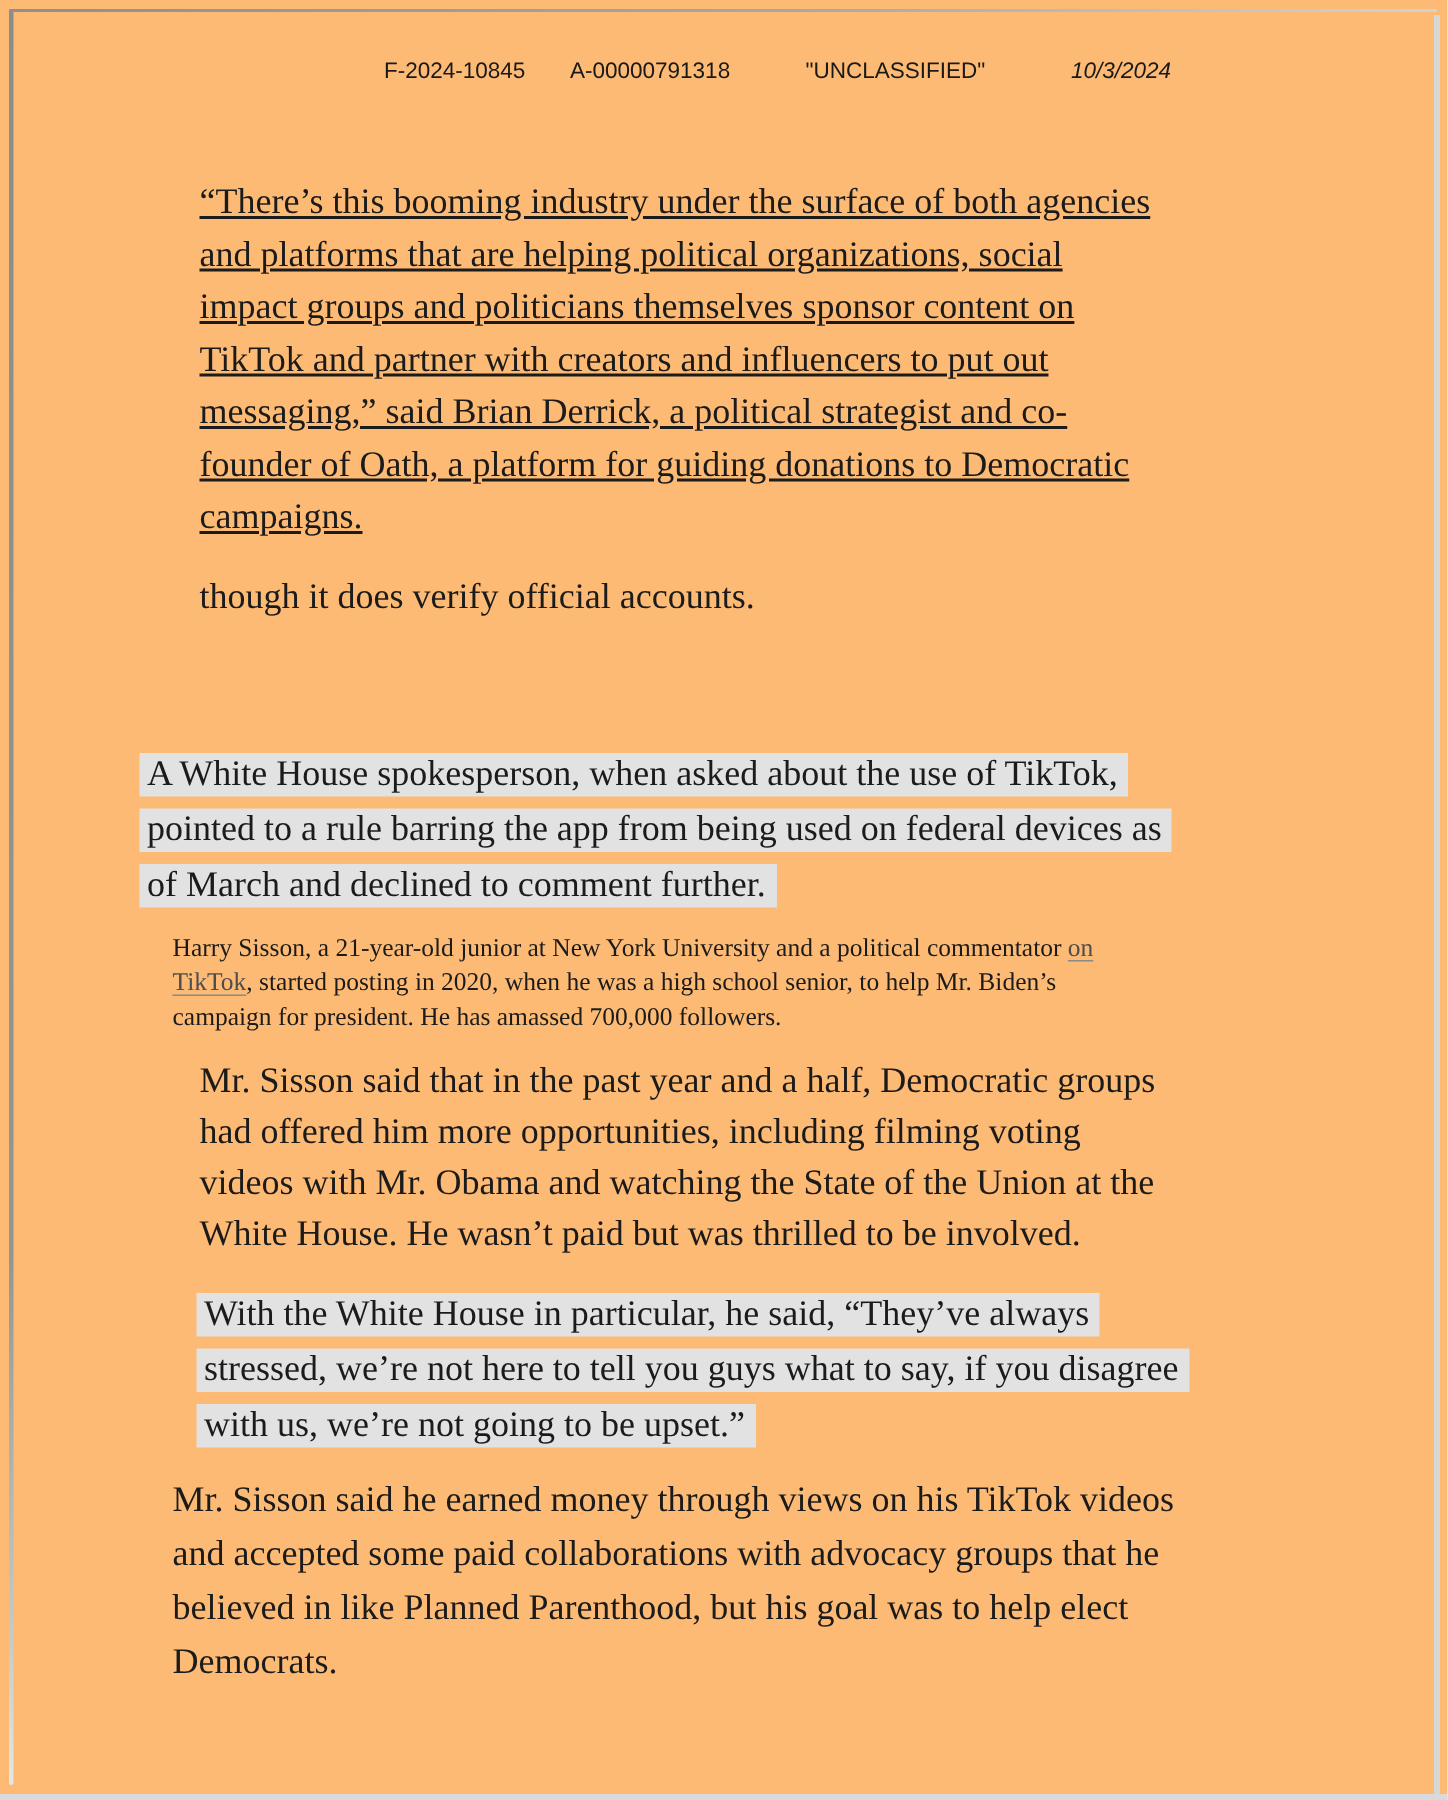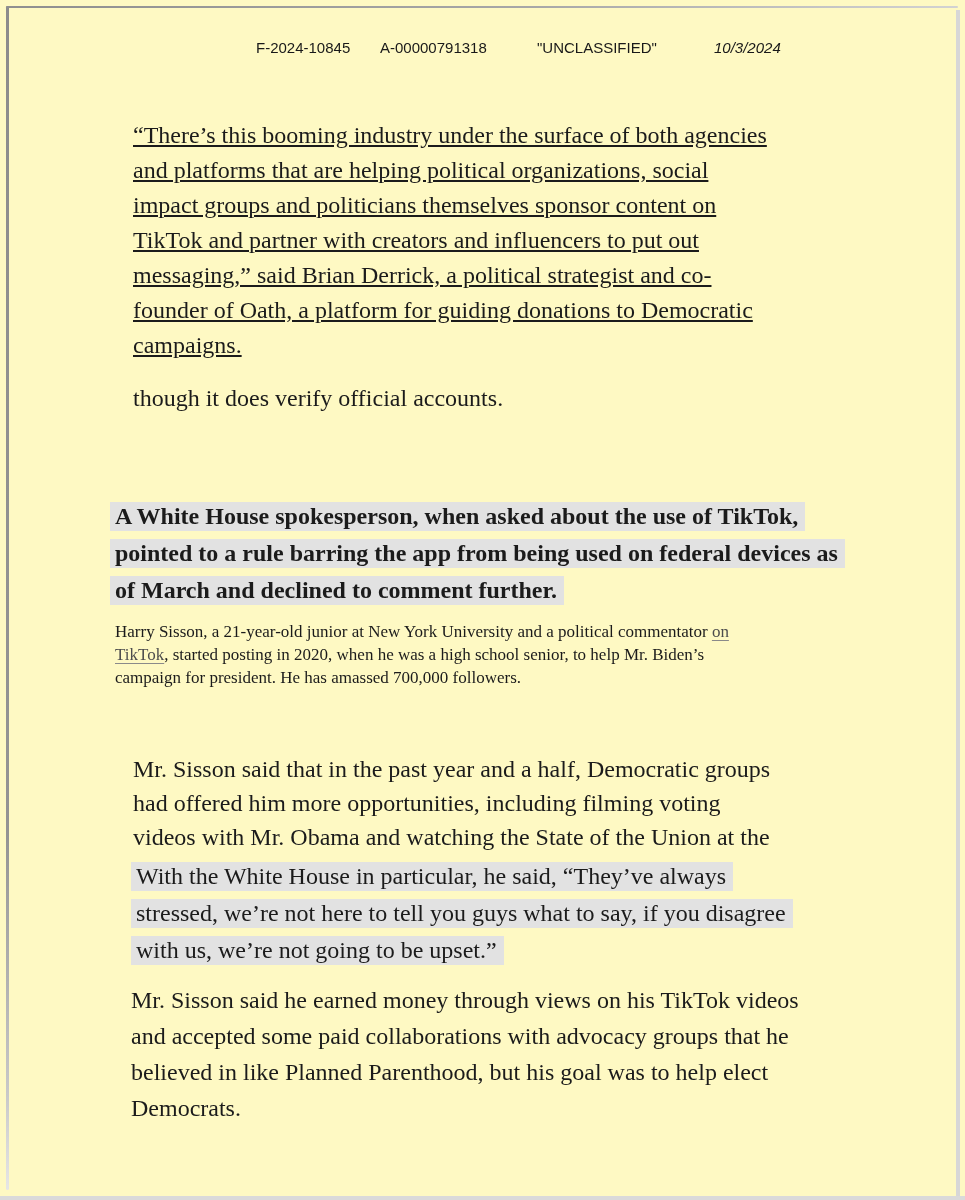"F-2024-10845" .page { background: #fef9c3 -> #fdba74 }
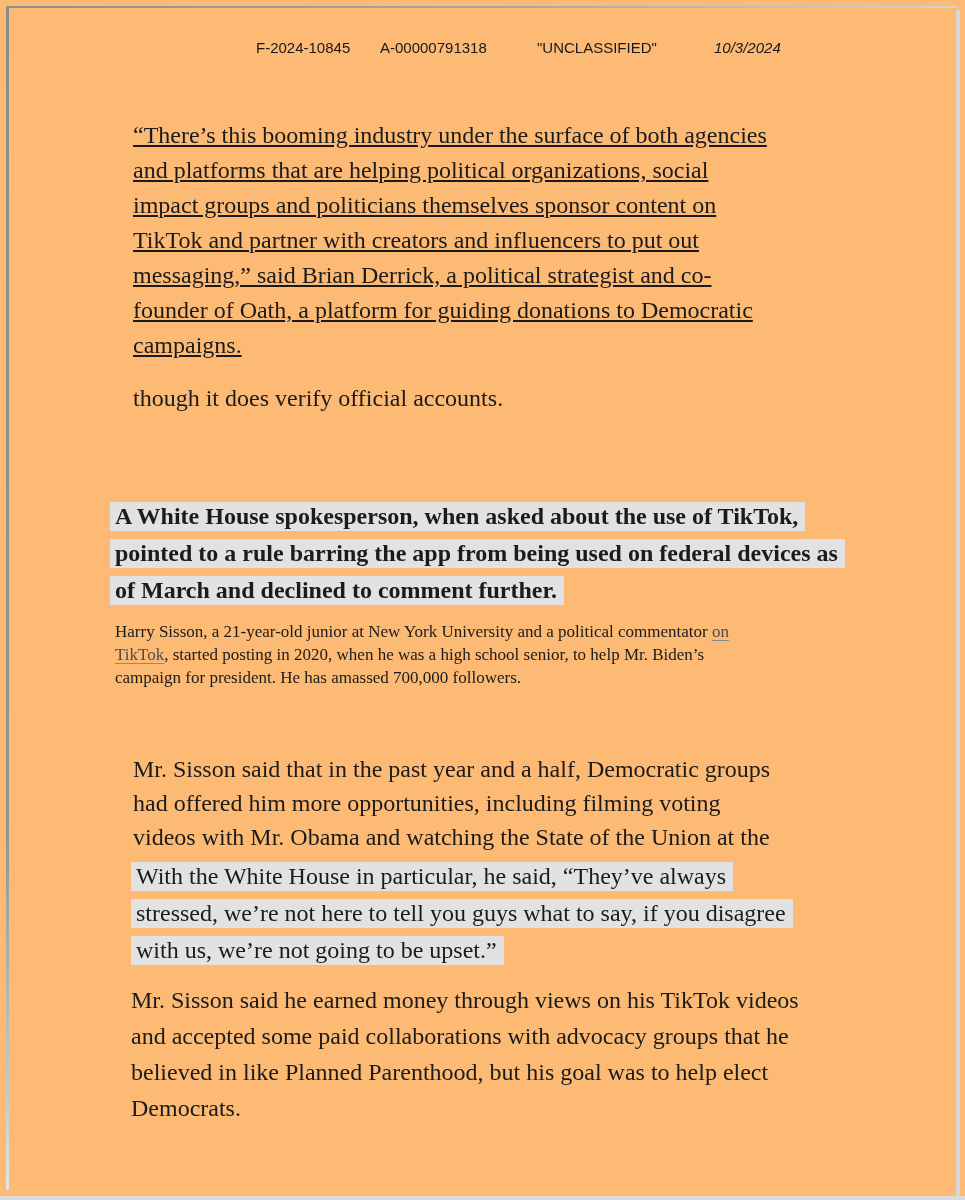"A White House spokesperson, when" #p2 { font-weight: bold -> none; left: 115px -> 98px }
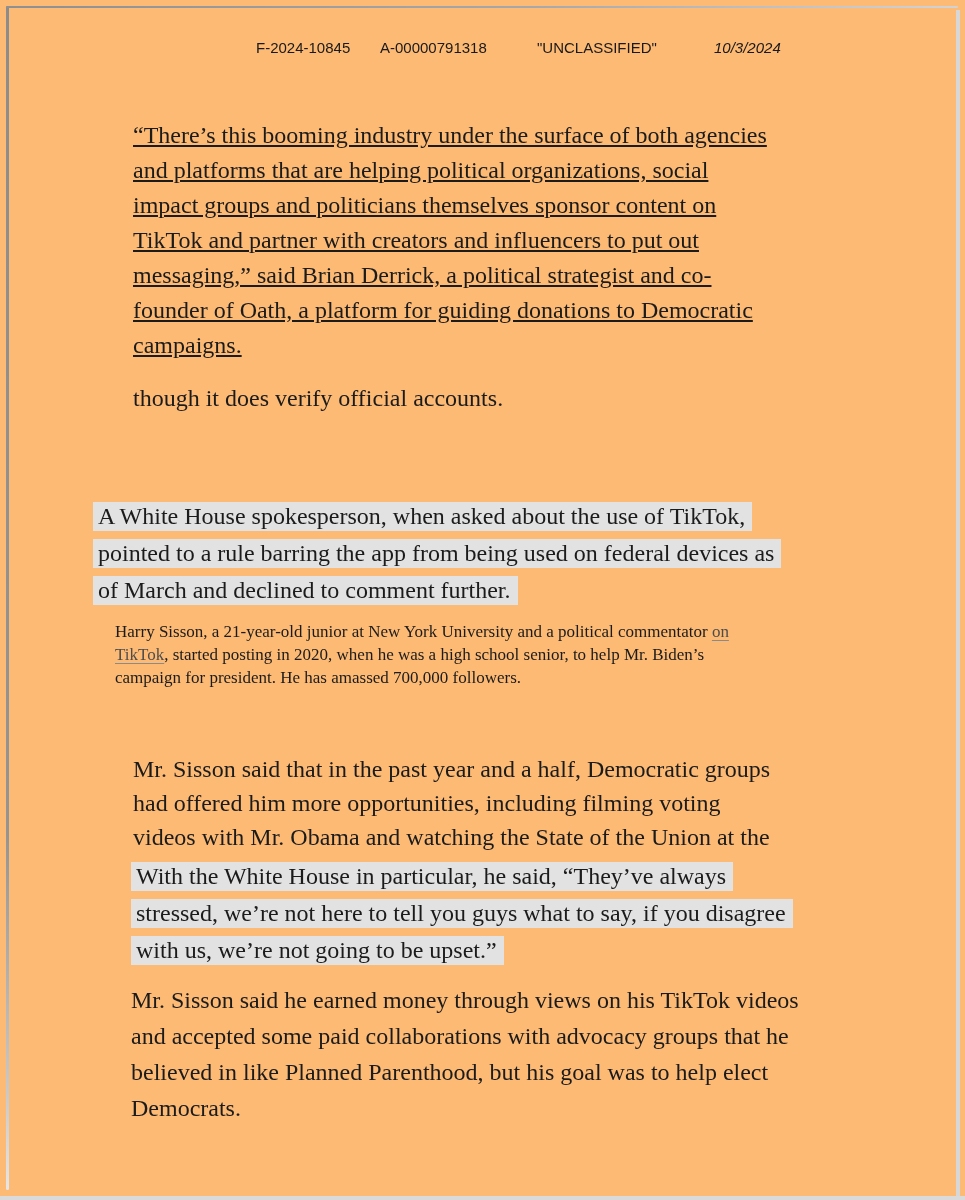"Mr. Sisson said that in" #p4 { margin-top: 48px -> none }
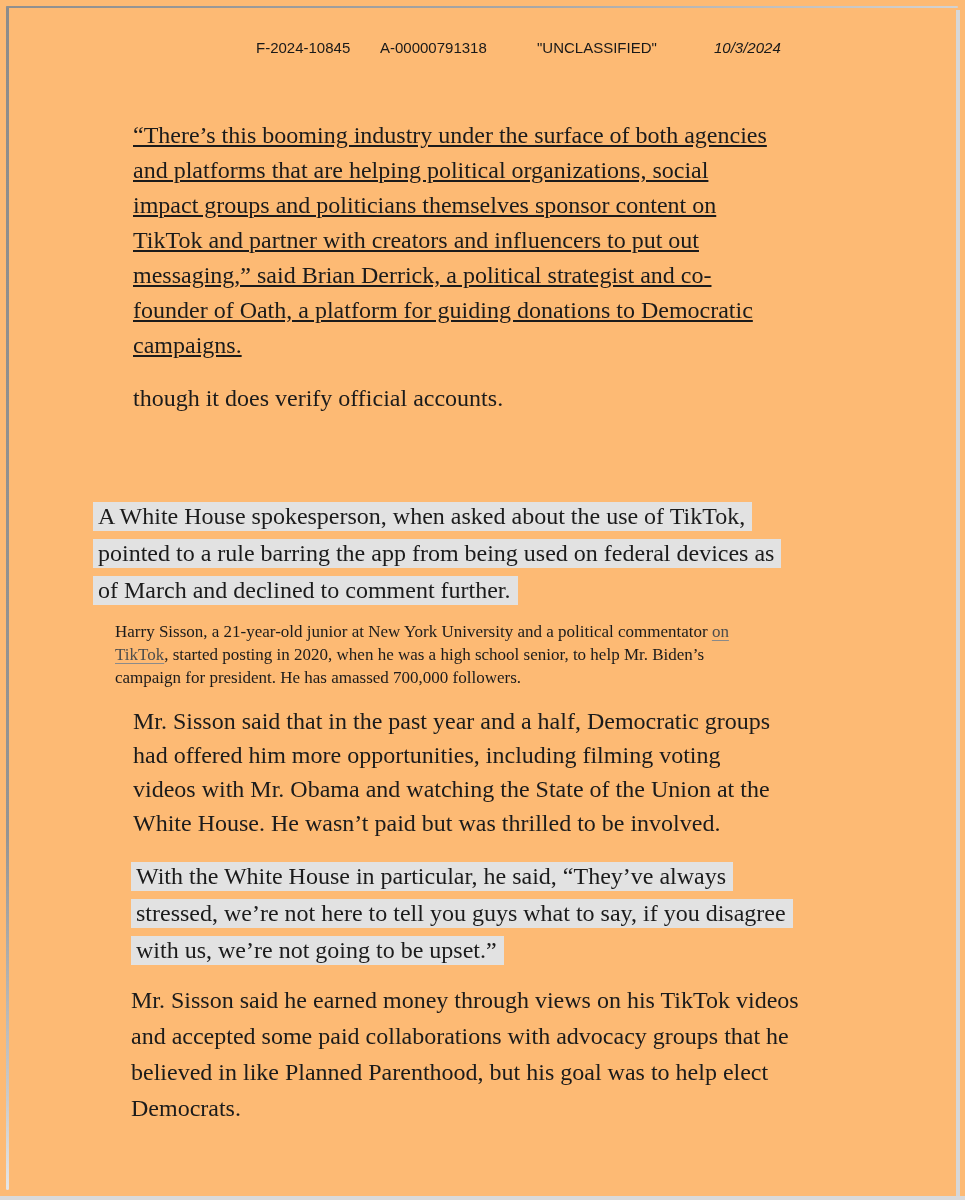"Mr. Sisson said he earned" #p6 { margin-left: 16px -> none }
